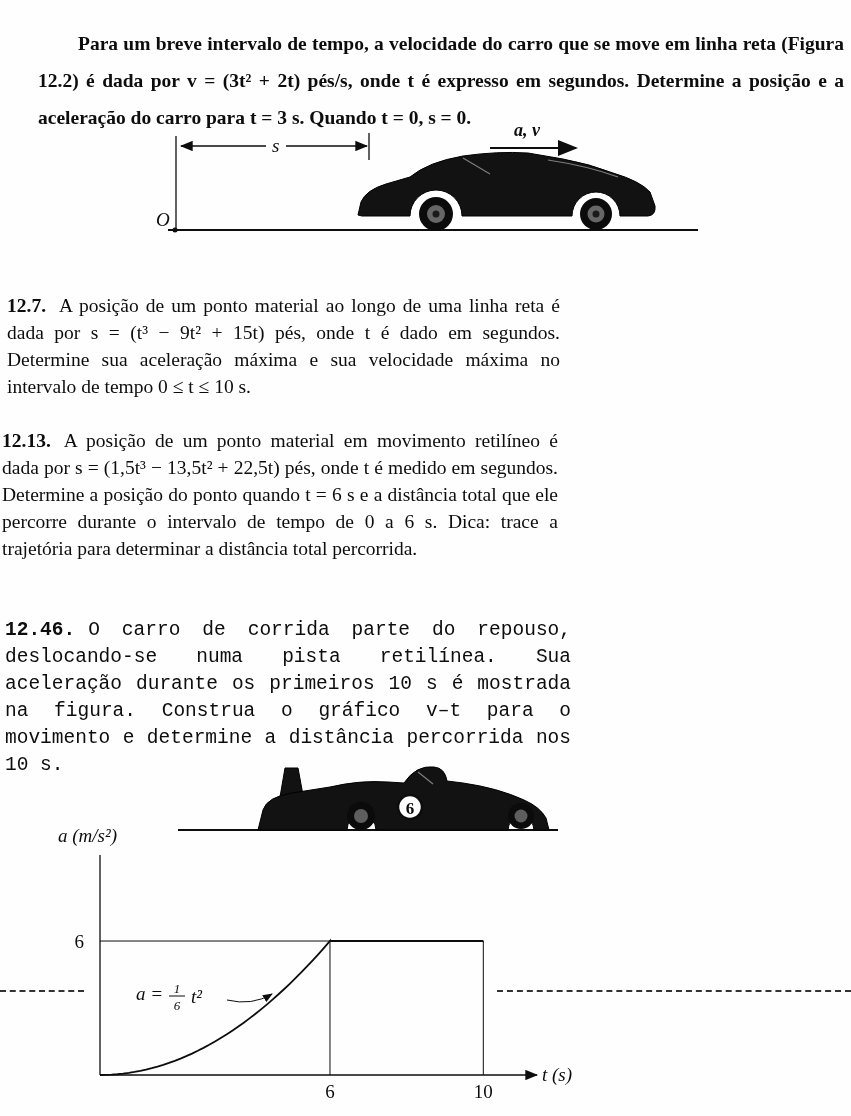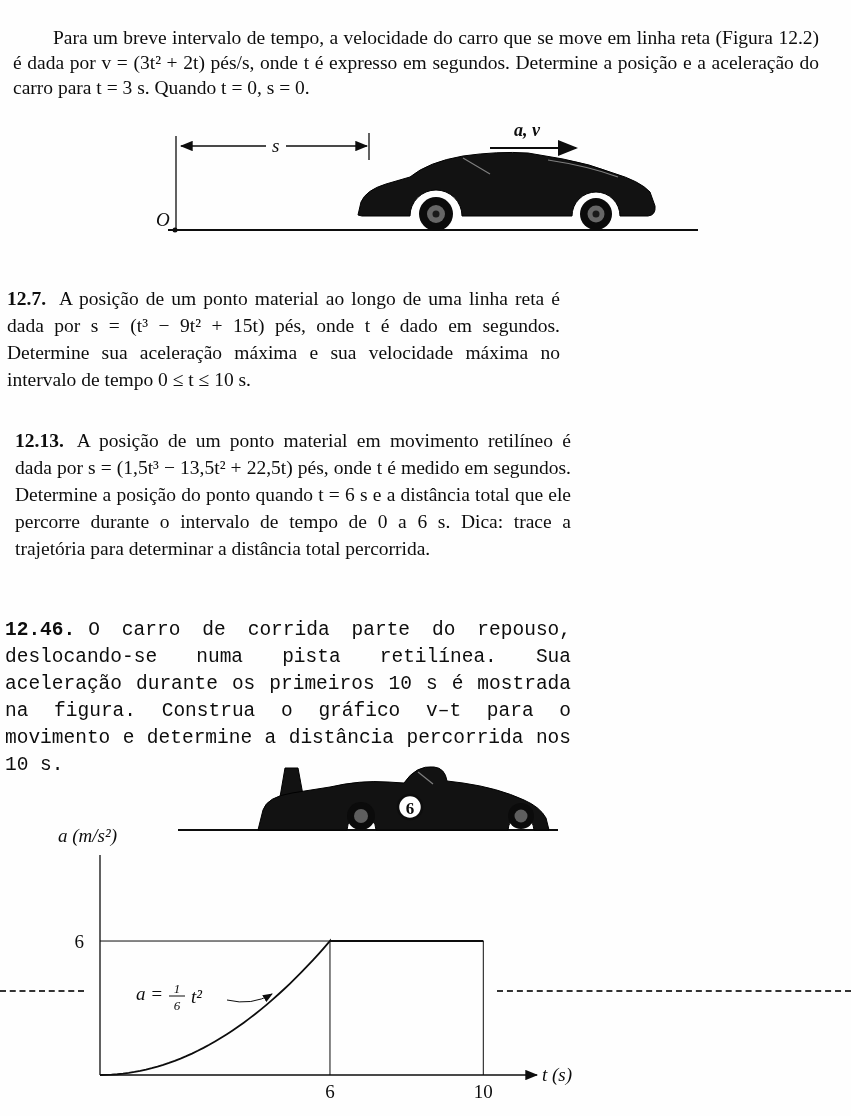"Para um breve intervalo de" #intro { font-weight: none -> bold; left: 13px -> 38px; line-height: 25px -> 37px }
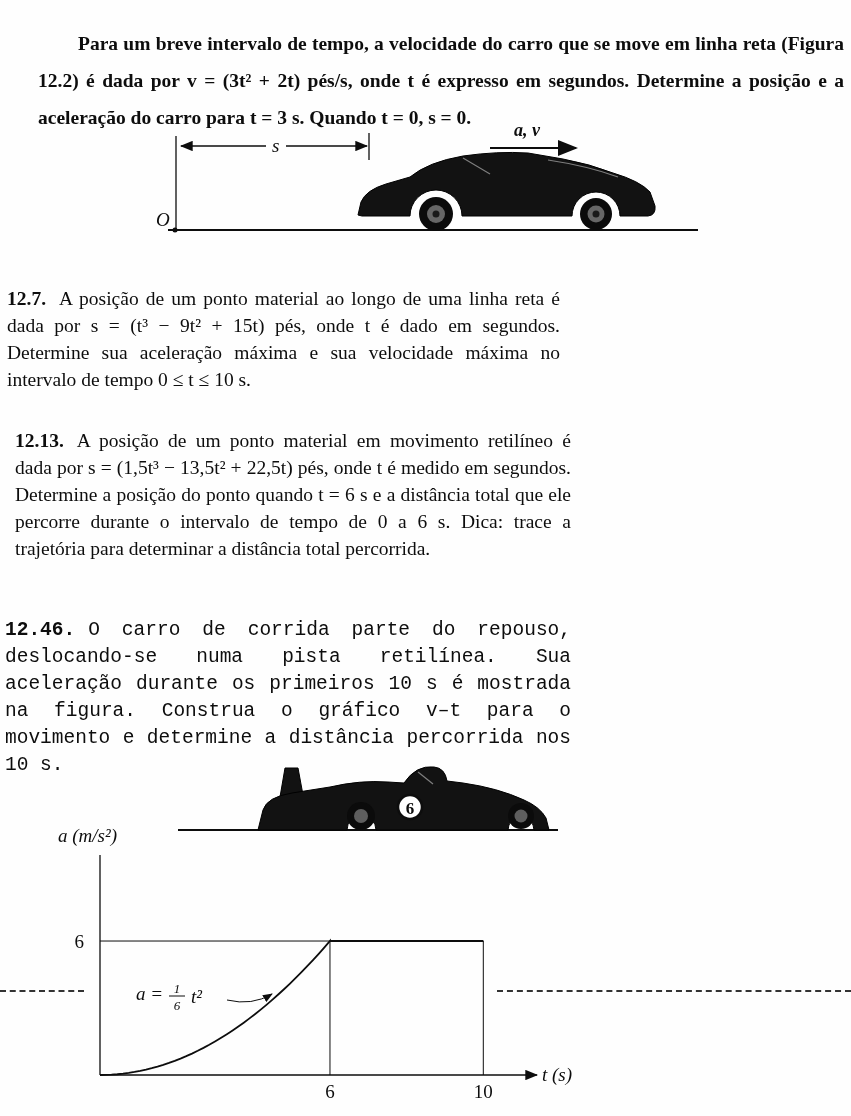"12.7. A posição de um" #p127 { top: 265px -> 272px }
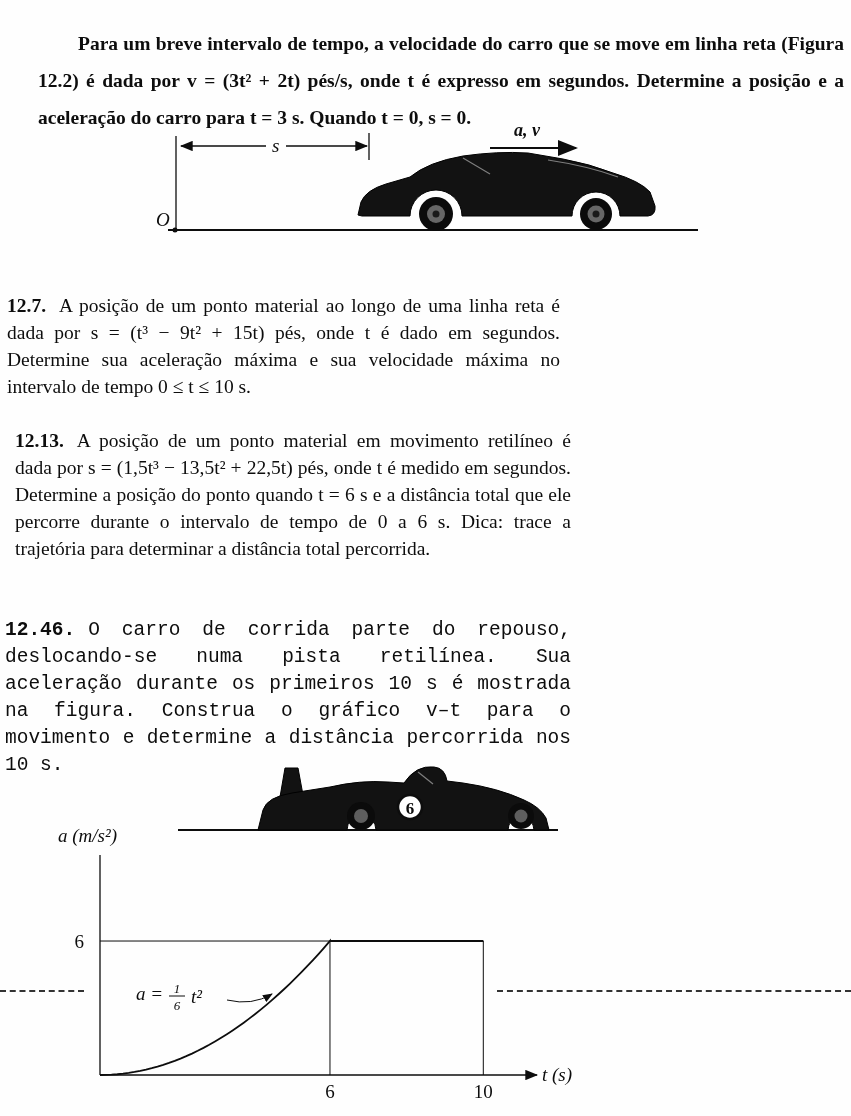"12.13. A posição de um" #p1213 { left: 15px -> 2px }
